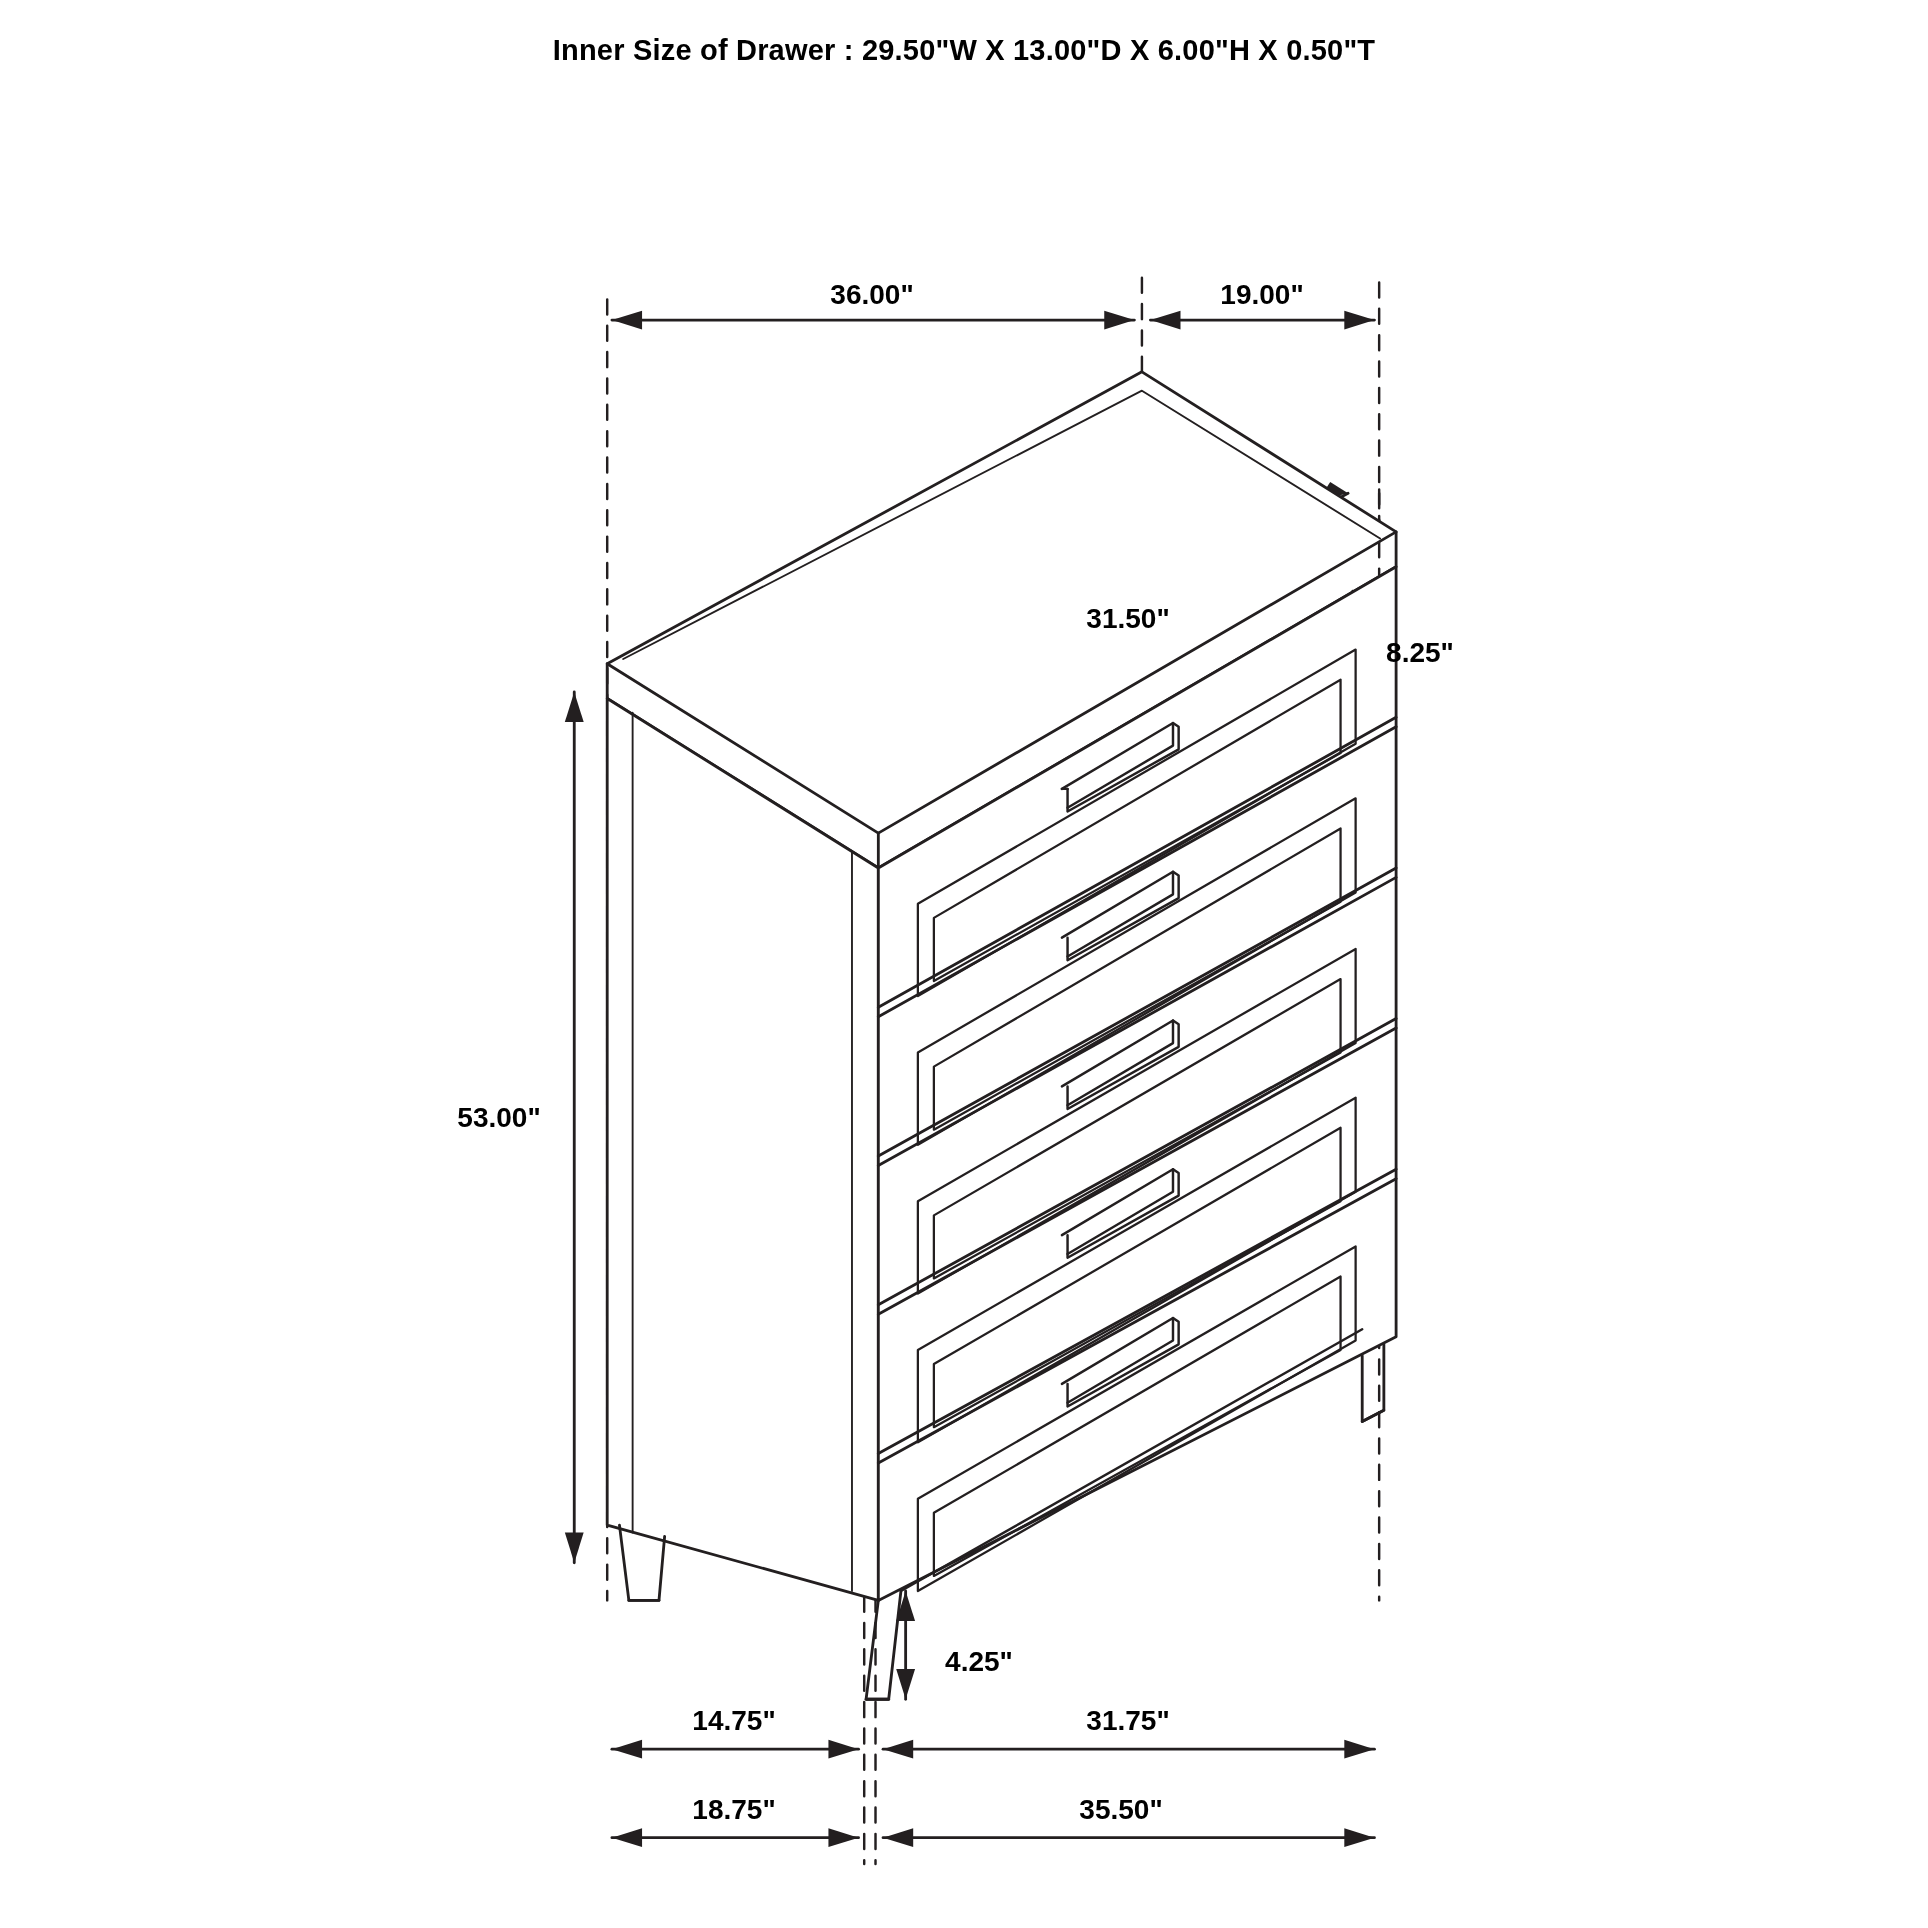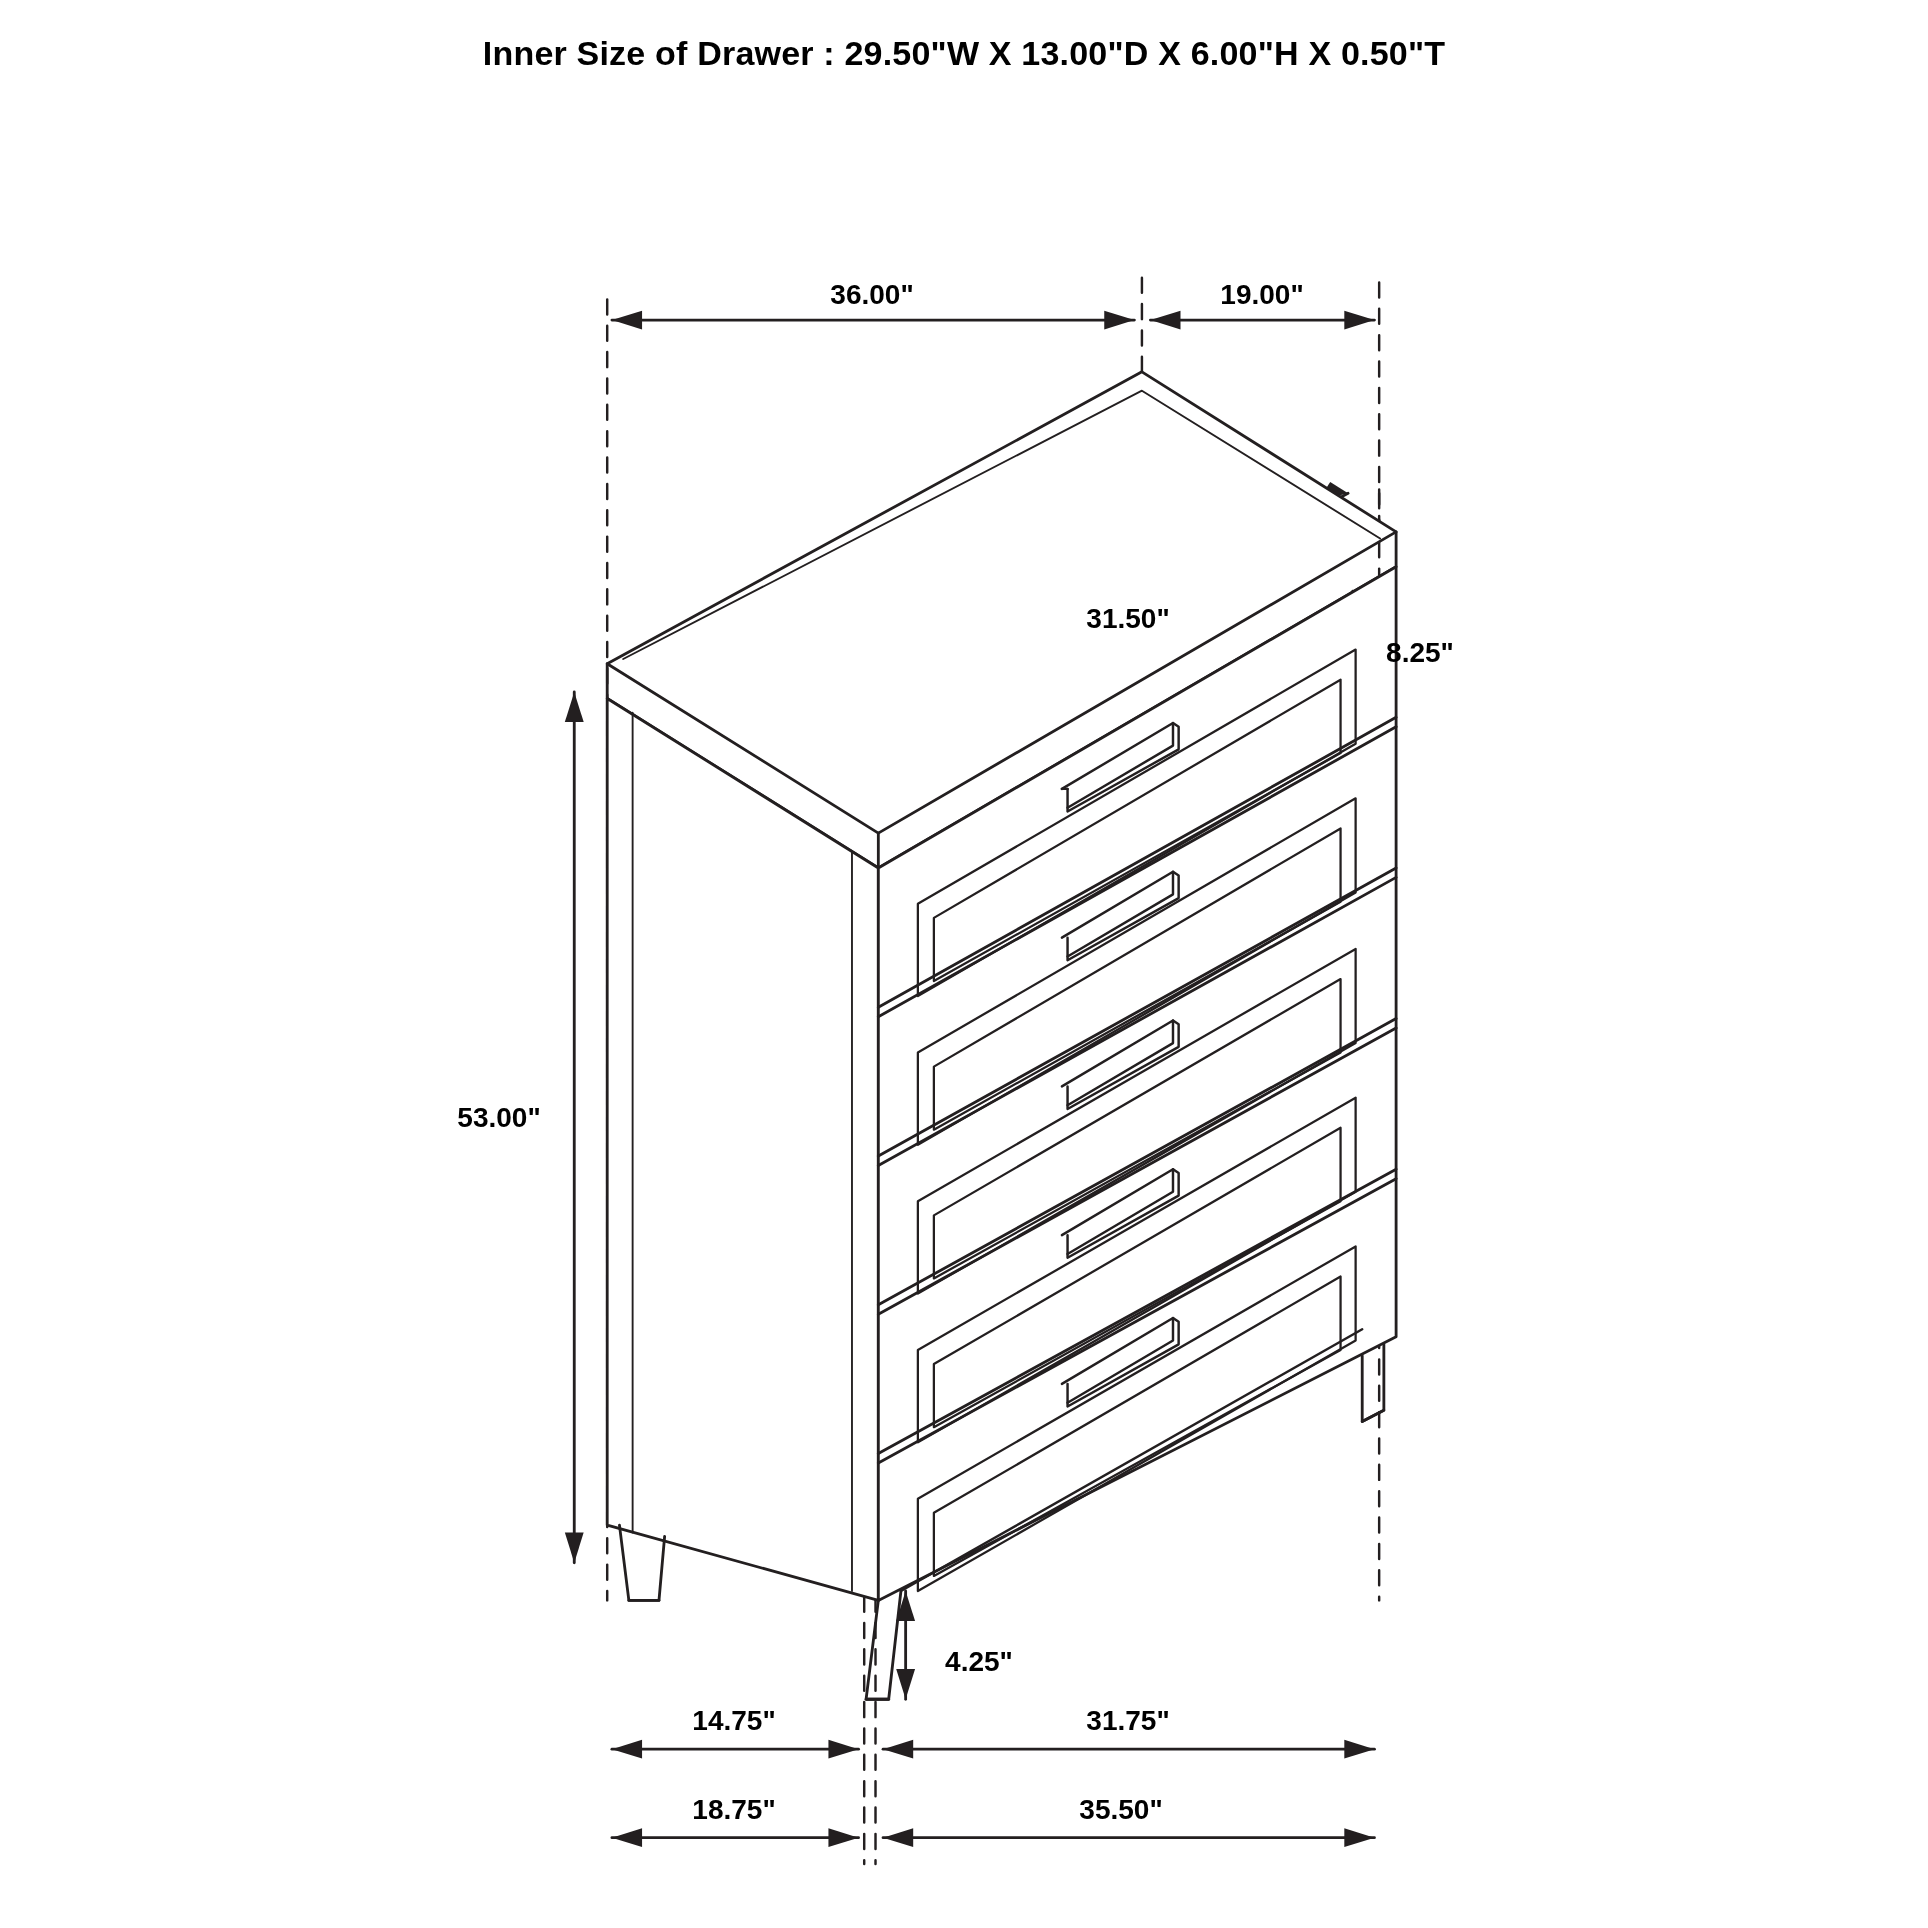"Inner Size of Drawer :" #title { font-size: 34px -> 29px }
